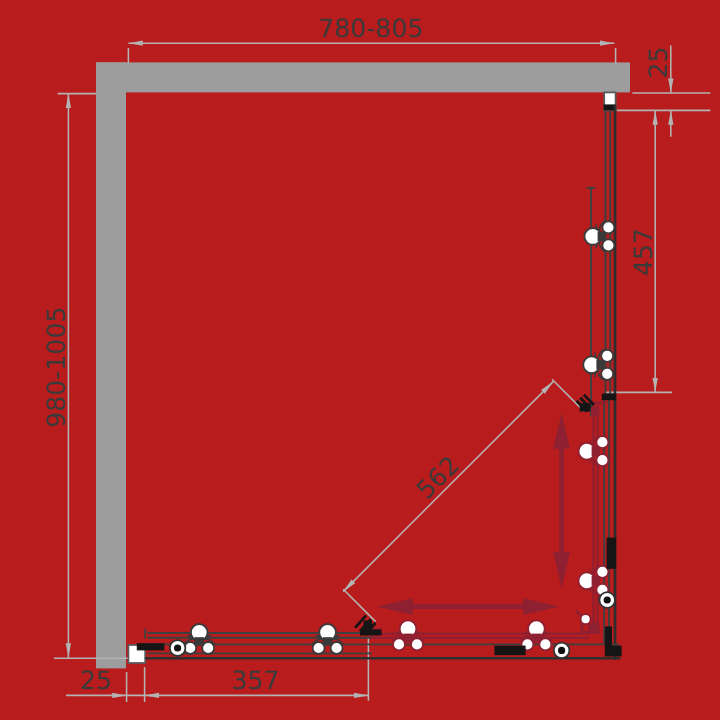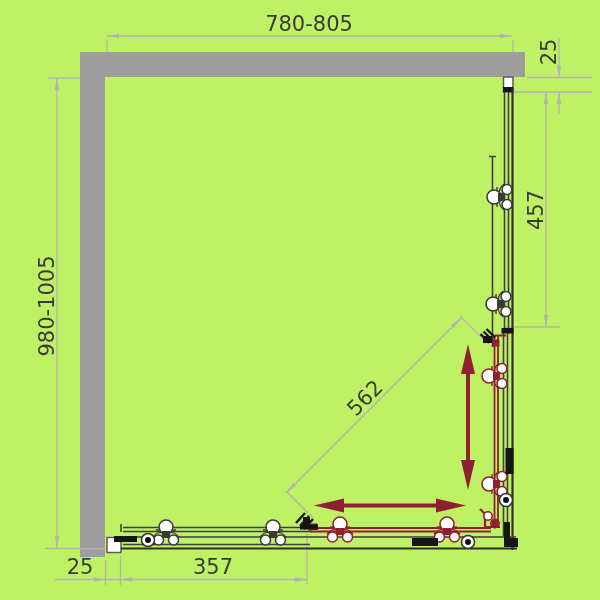"780-805" .stage { background: #bef264 -> #b91c1c }
